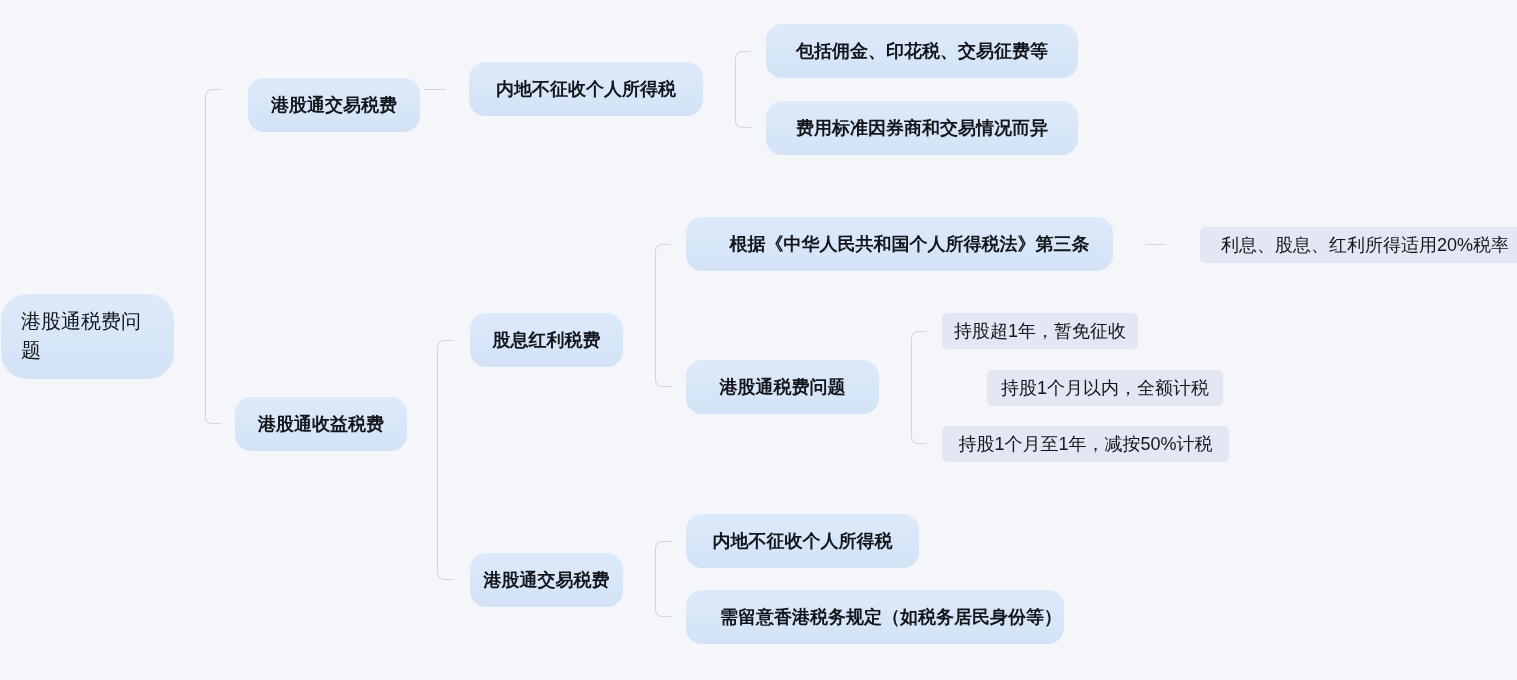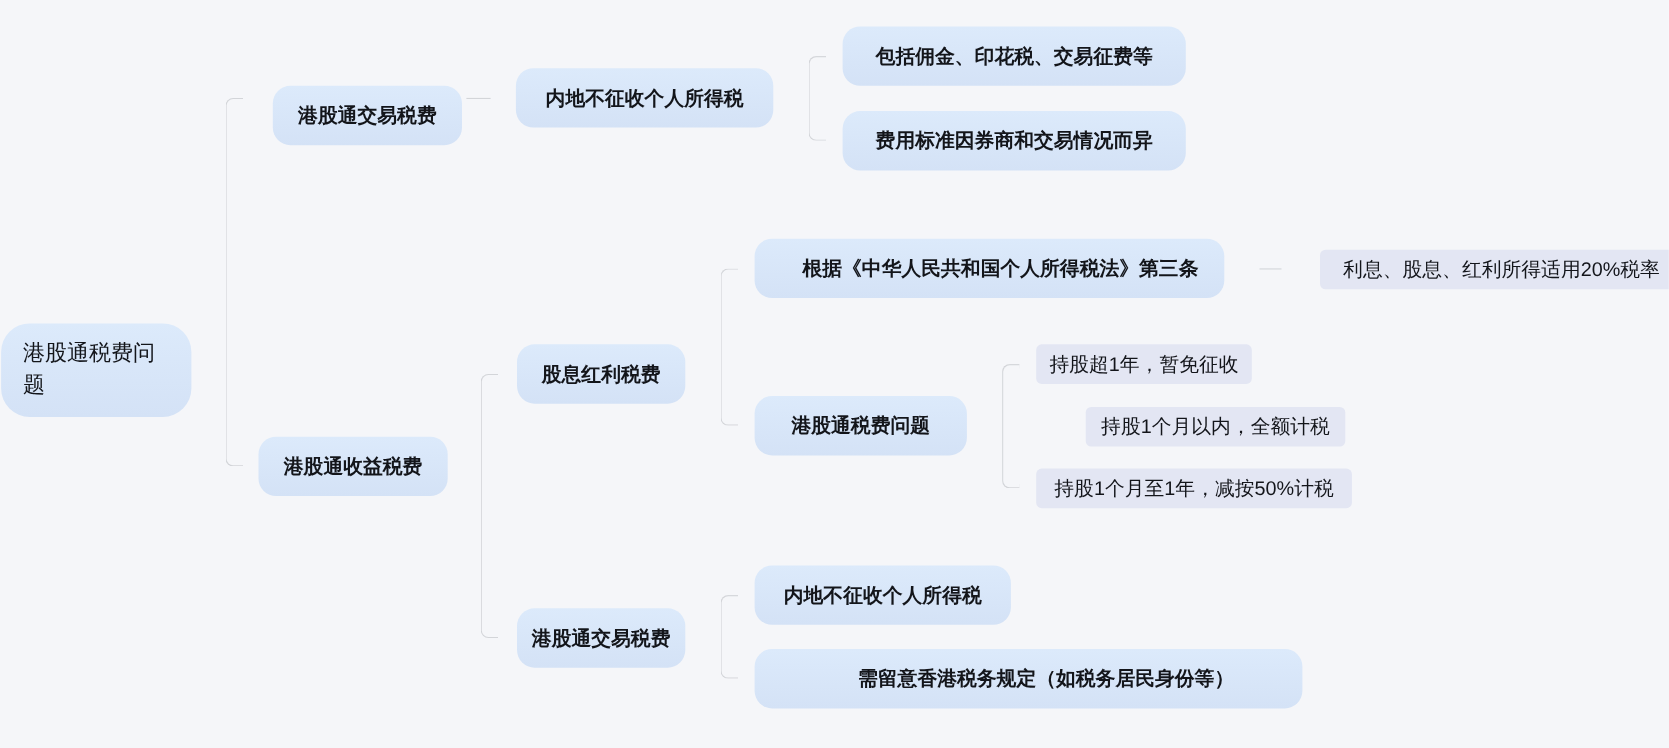"需留意香港税务规定（如税务居民身份等）" div.node { width: 498px -> 378px }
